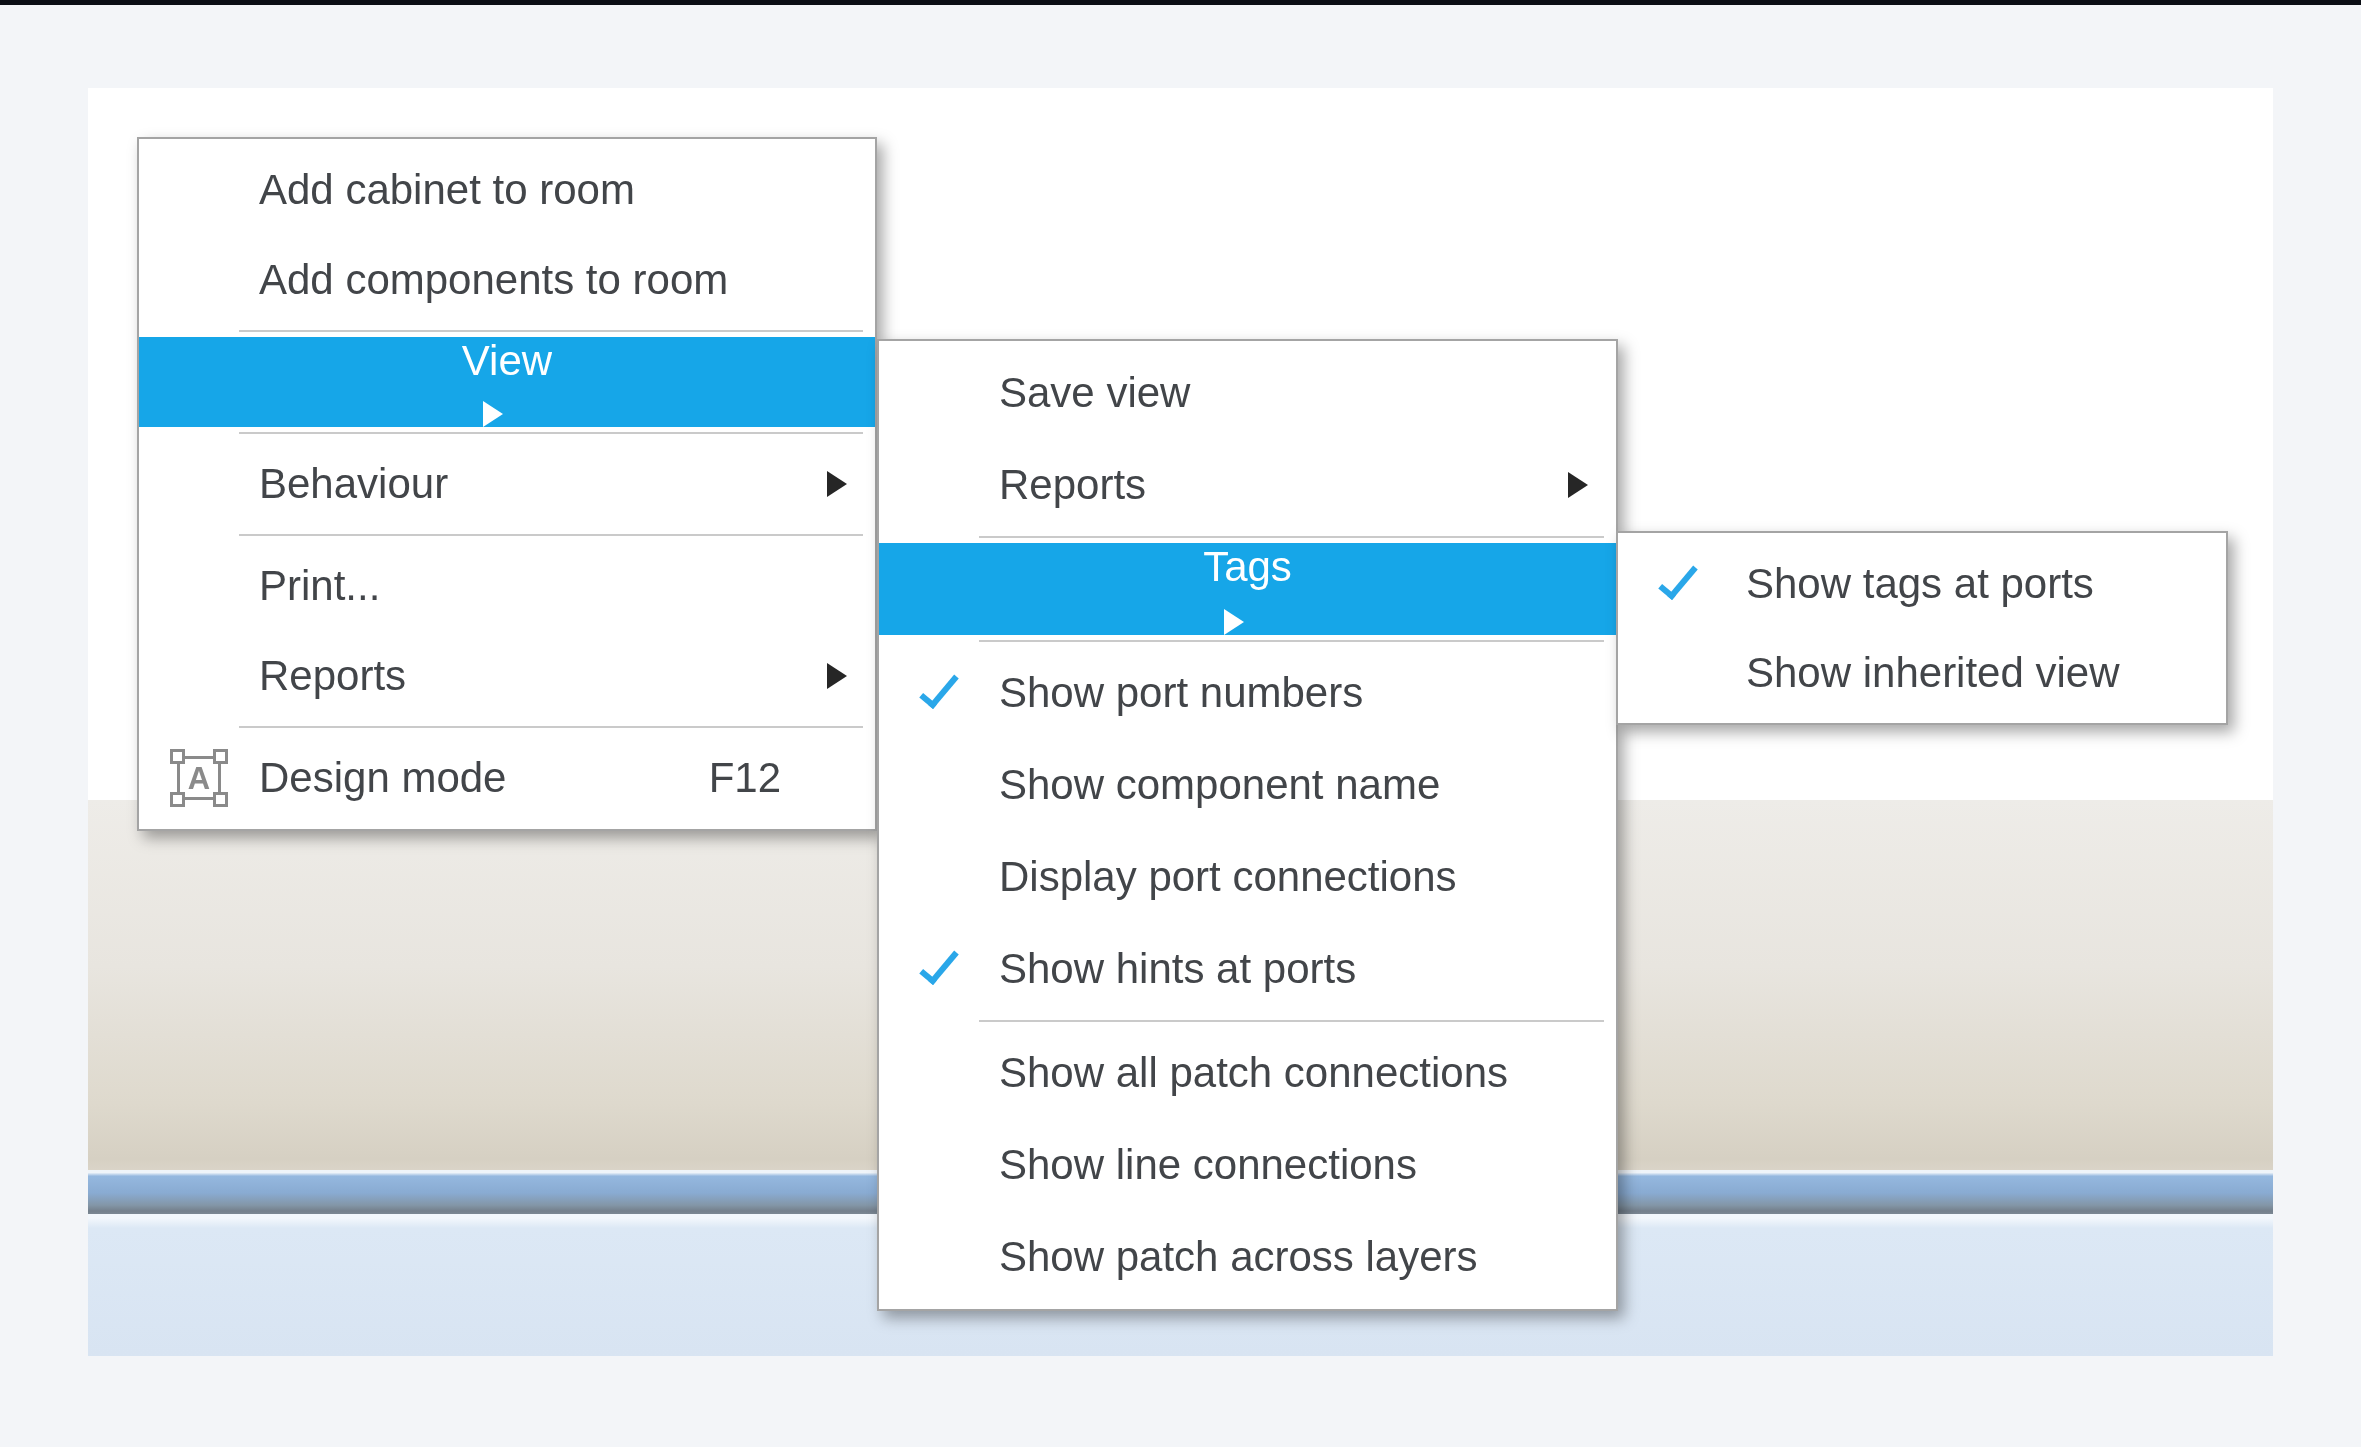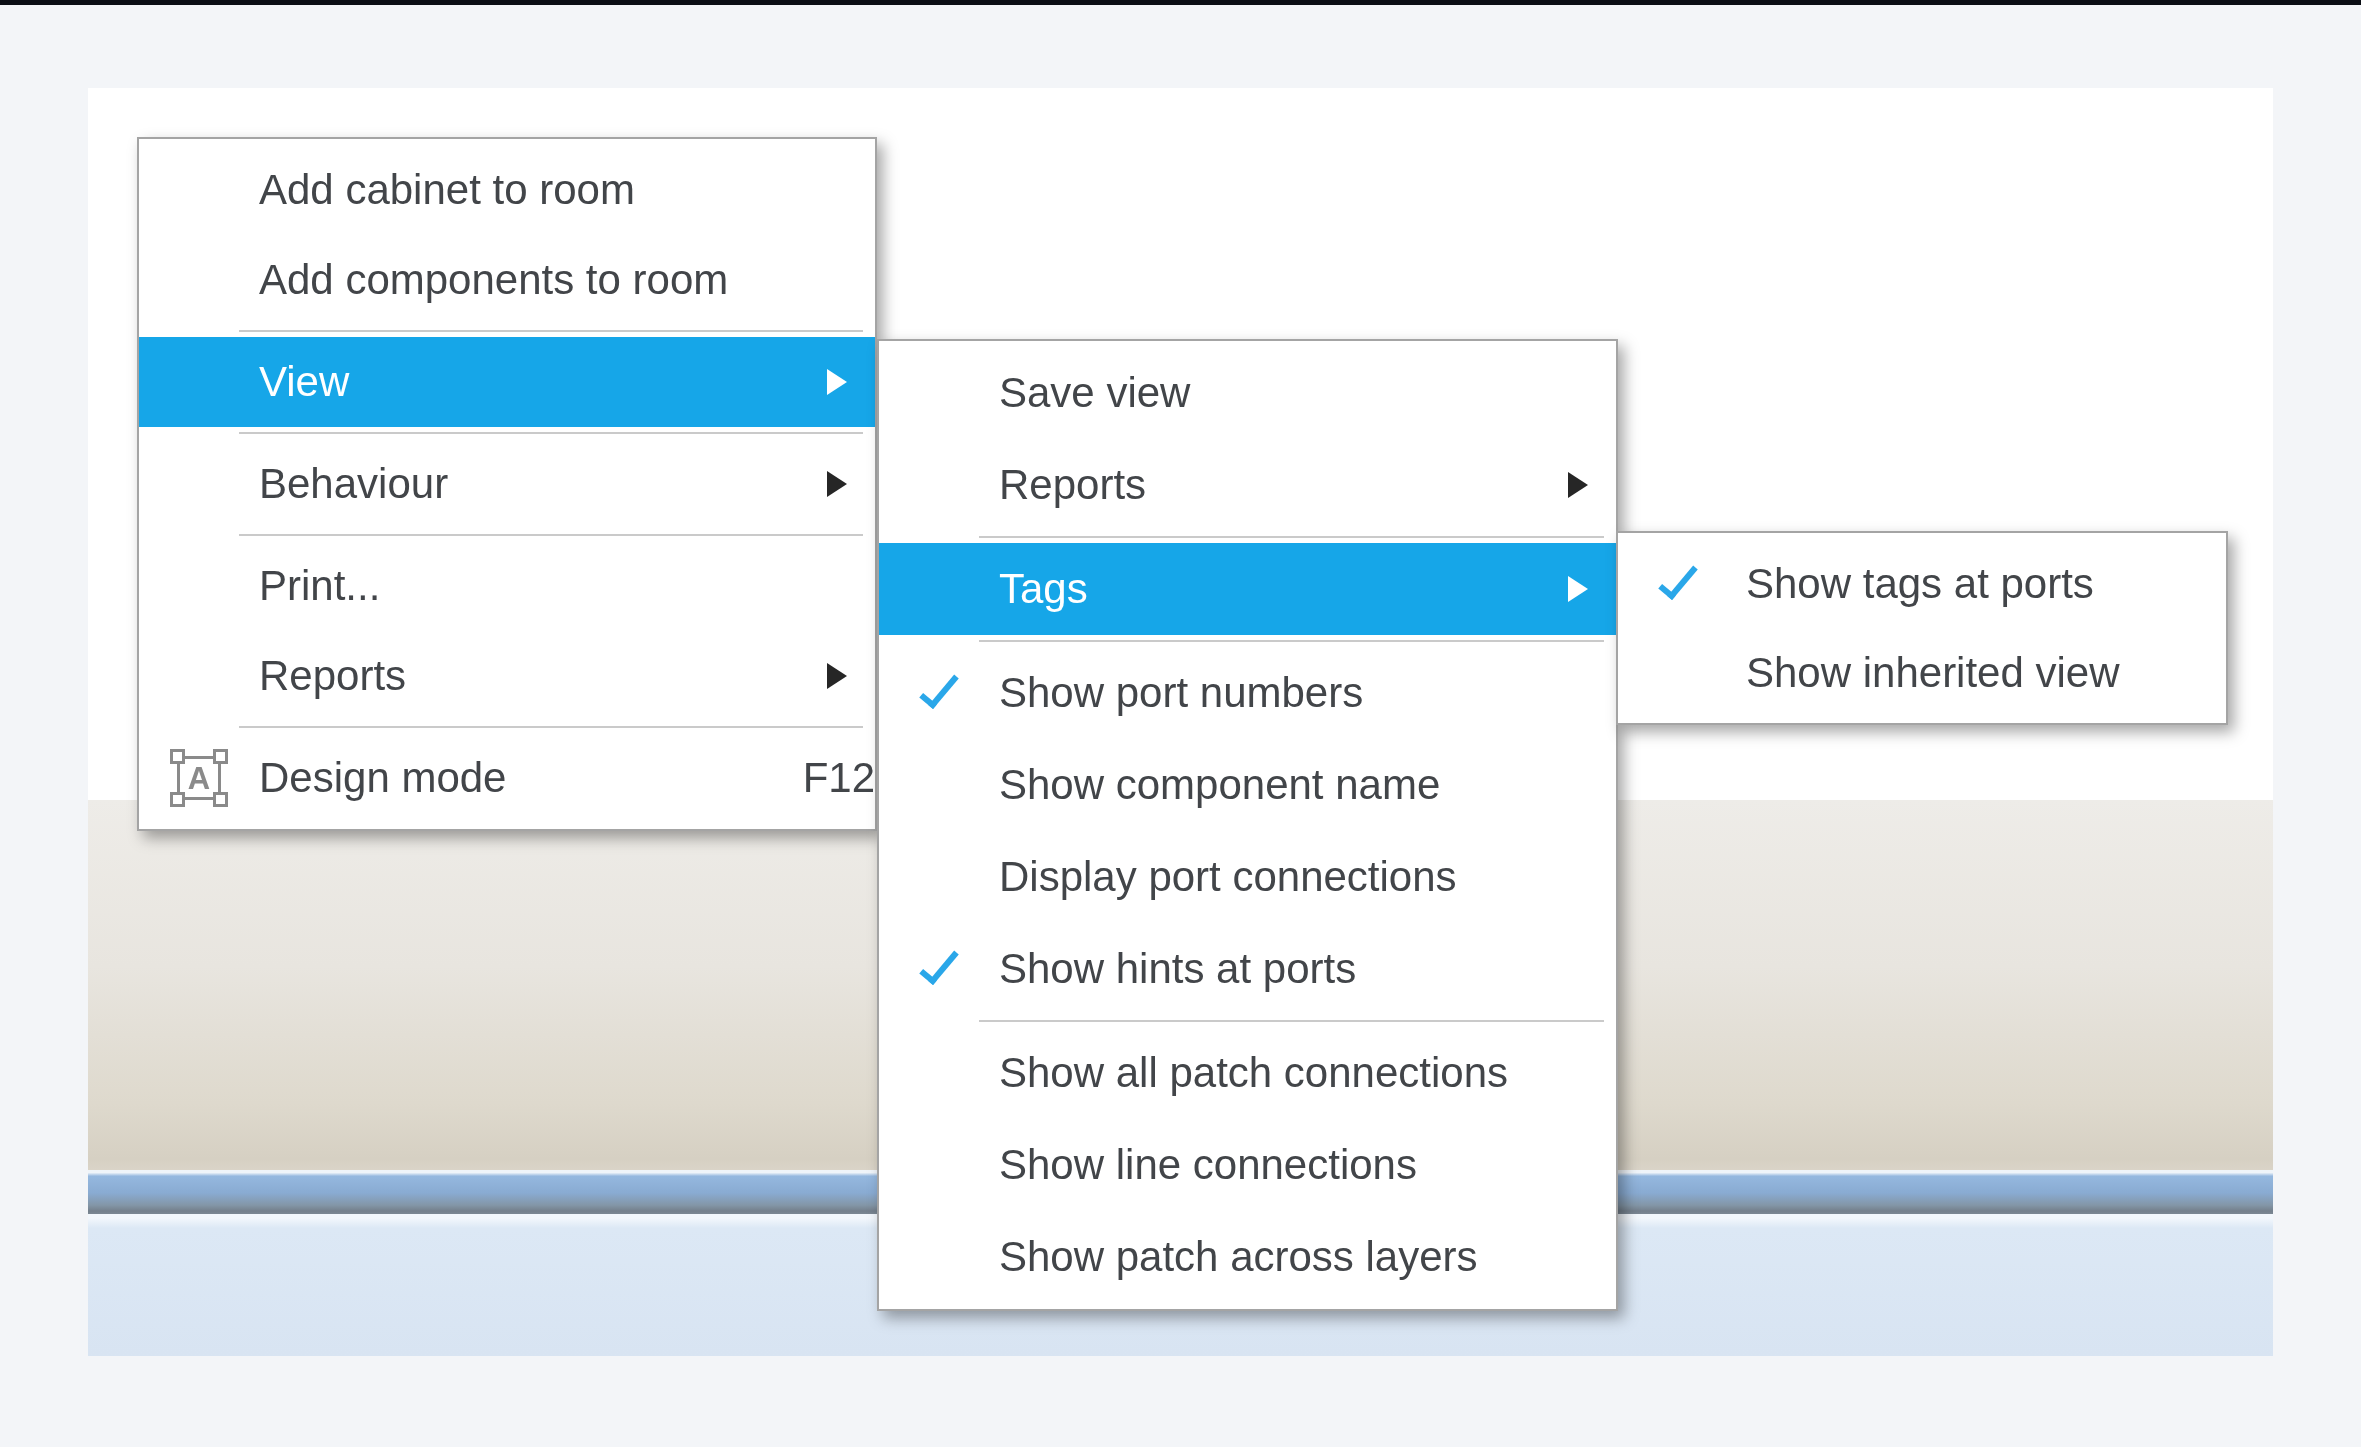"View" .mi.hl { flex-direction: none -> column }
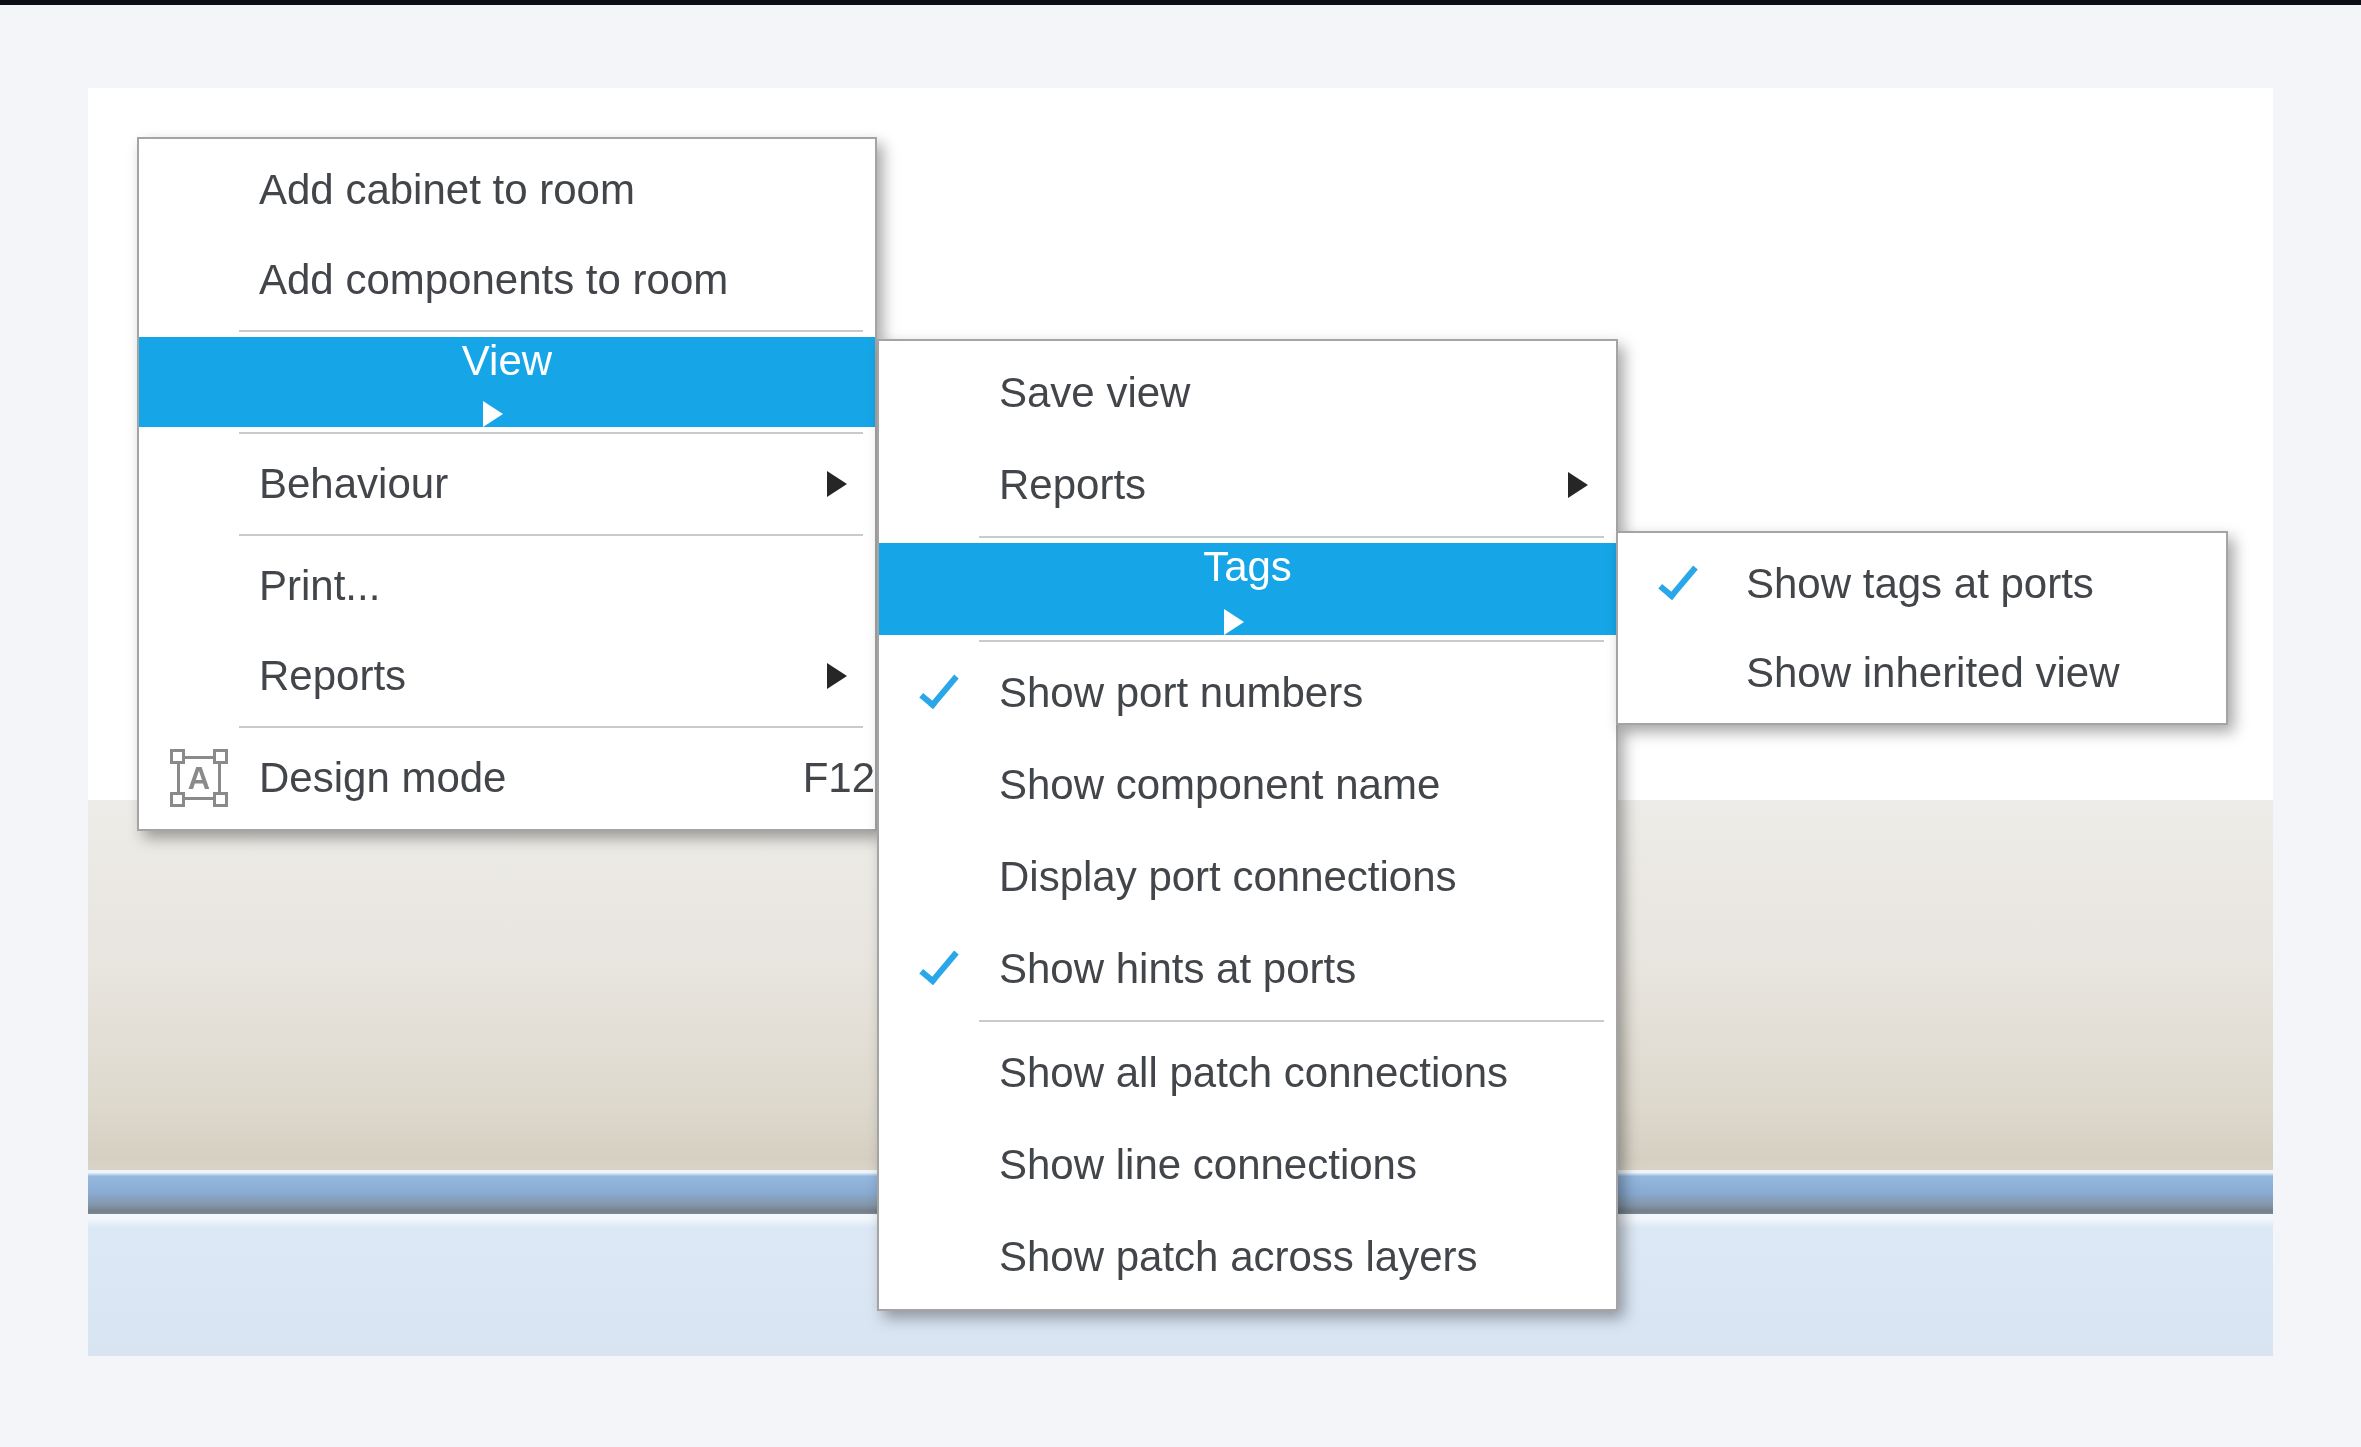"F12" .shortcut { margin-right: none -> 94px }
